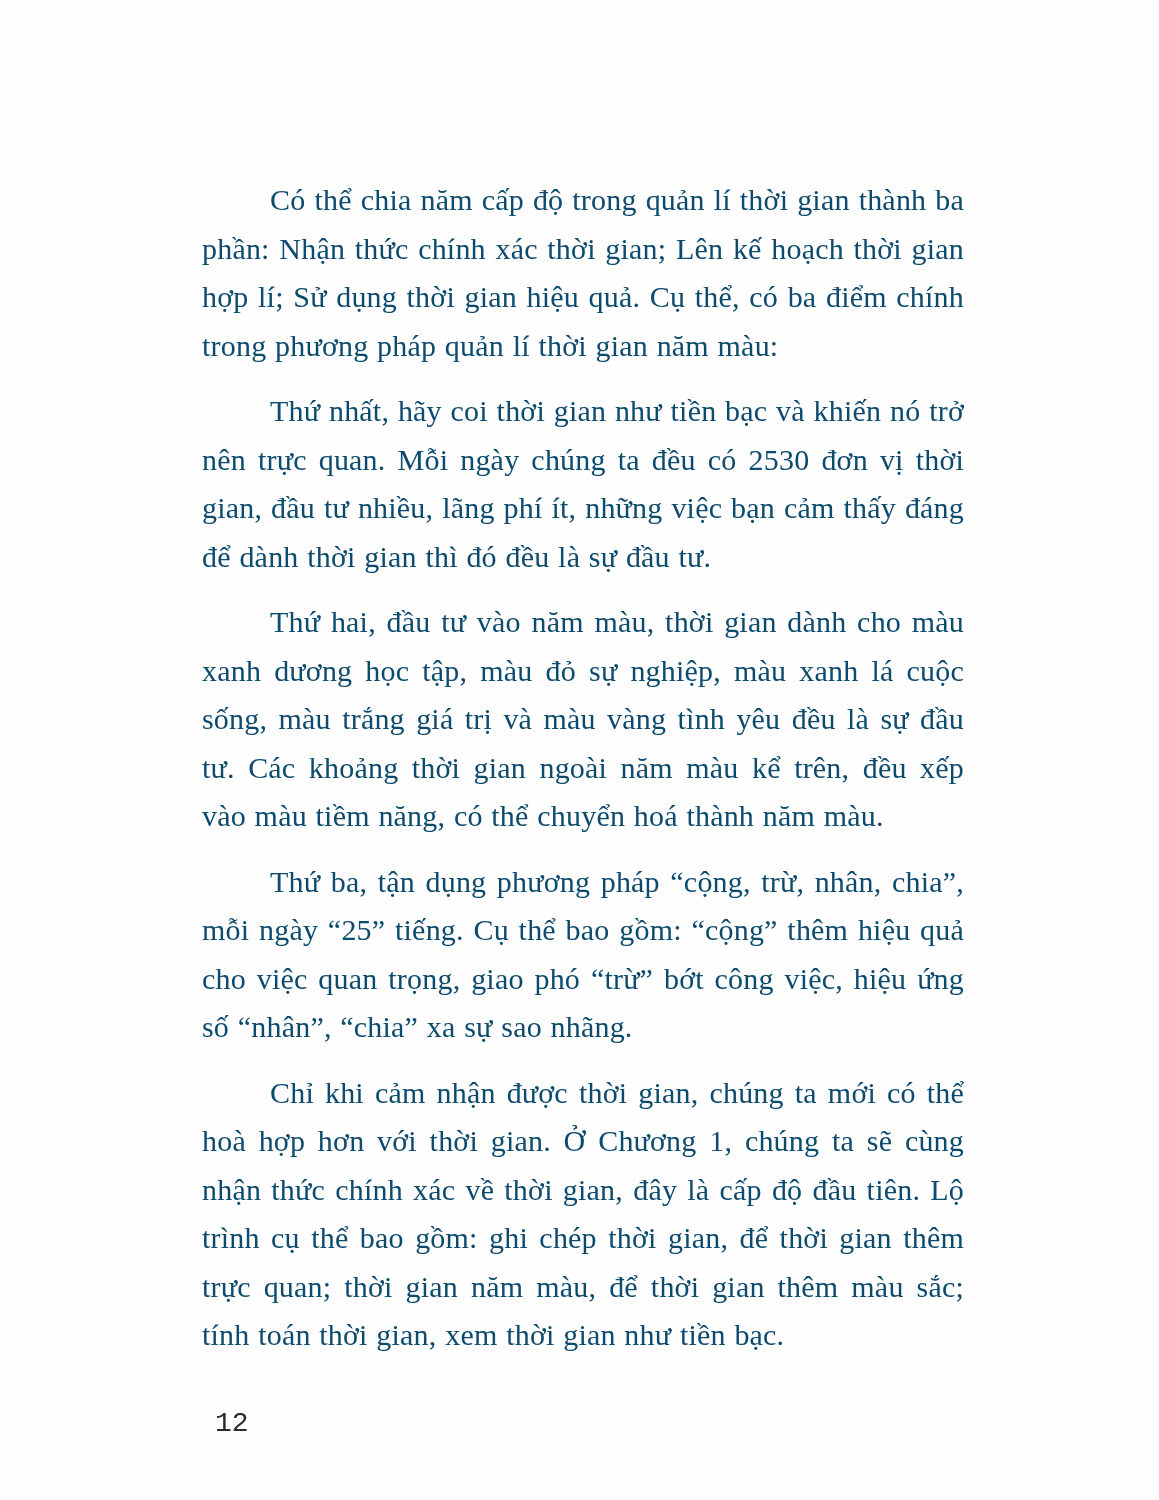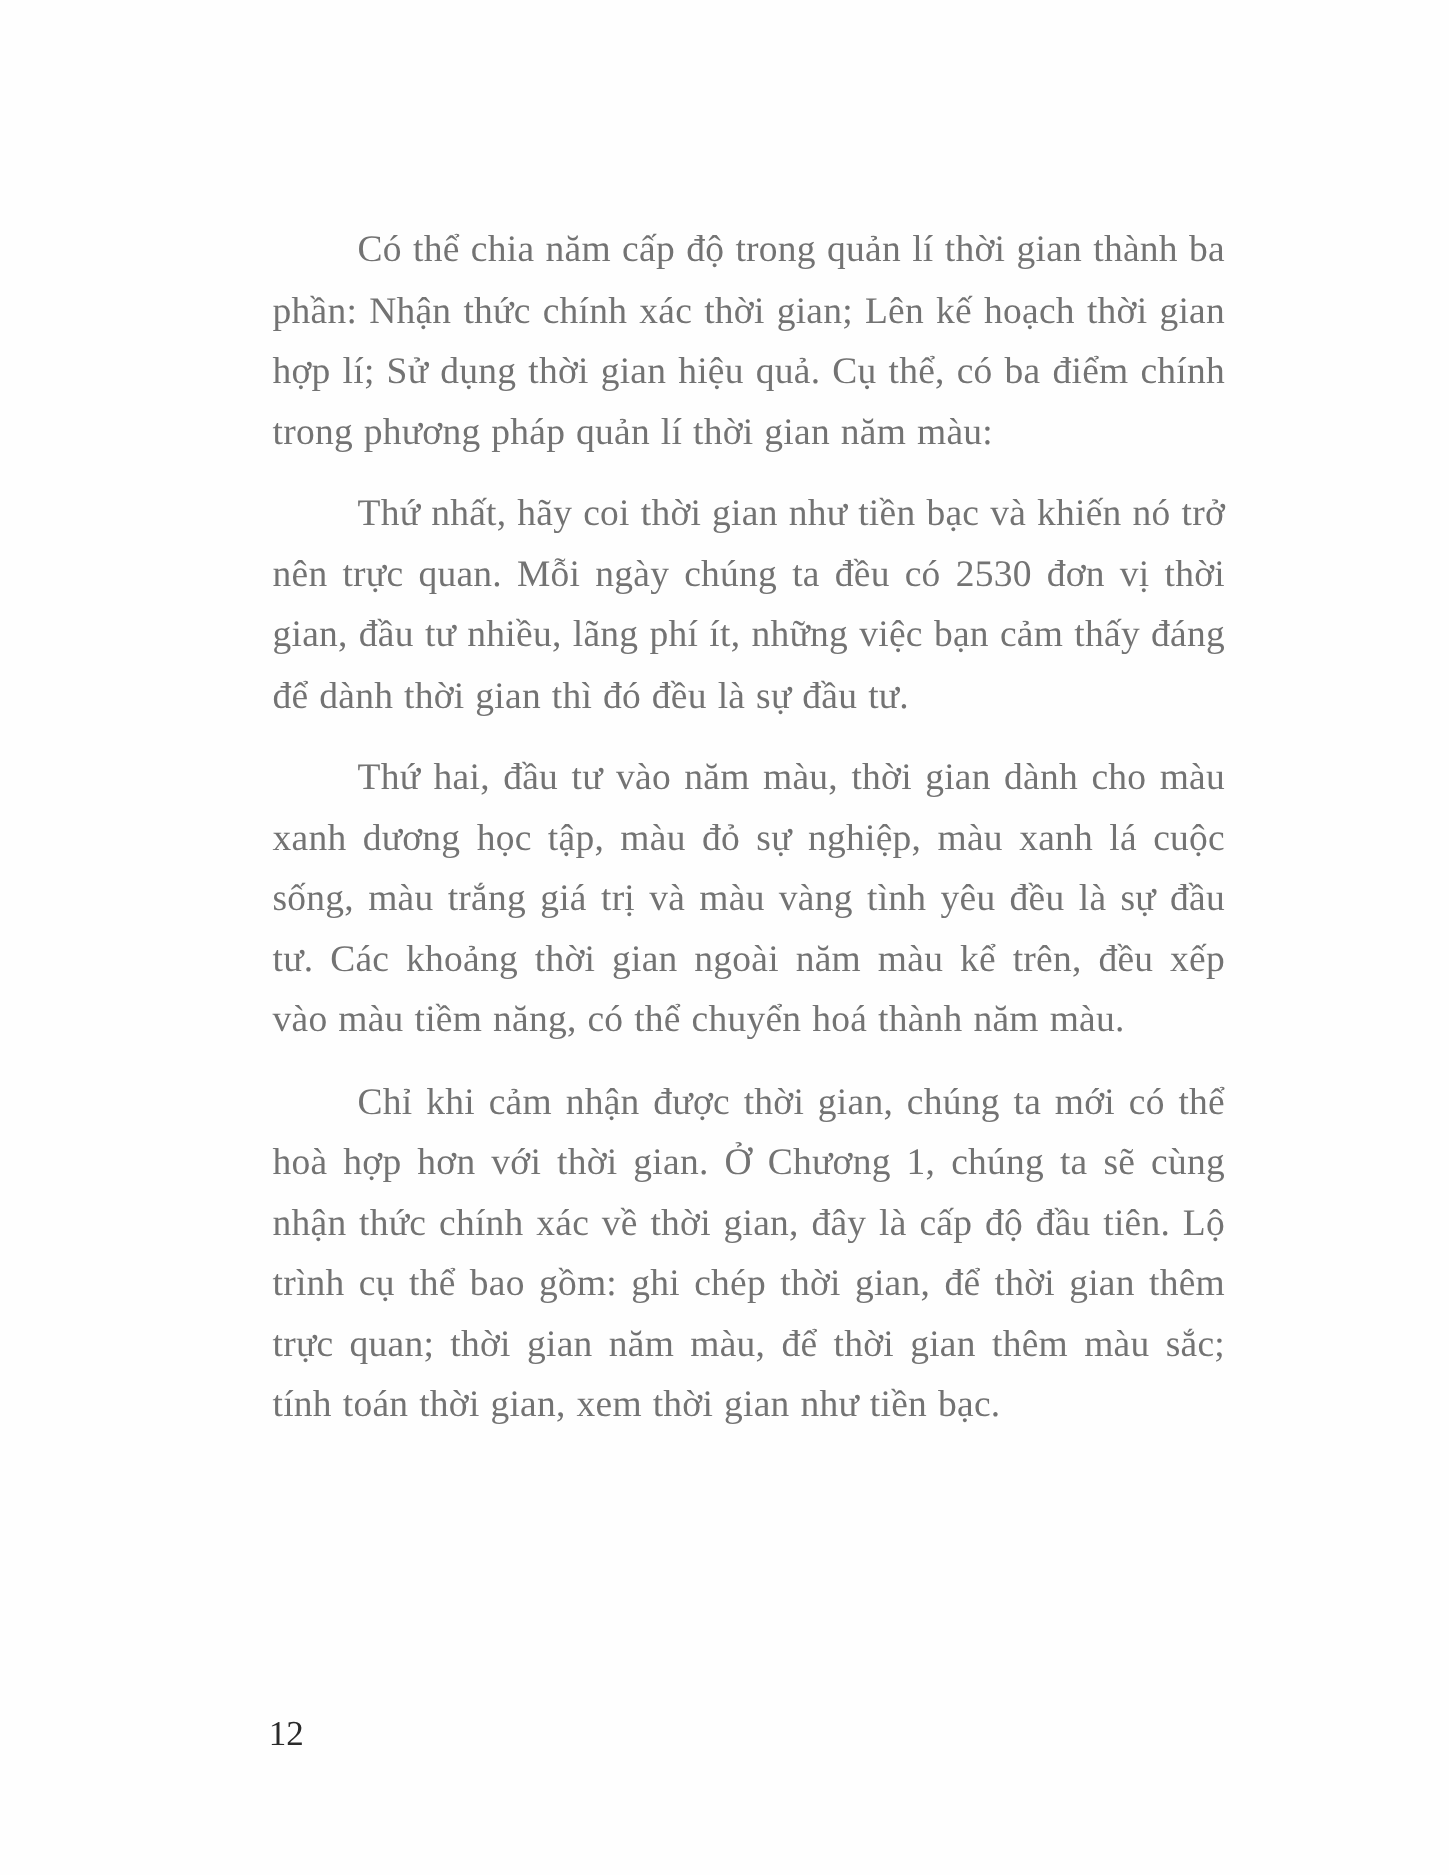"Có thể chia năm cấp" .text-block { color: #737373 -> #0c4a6e; left: 218px -> 202px }
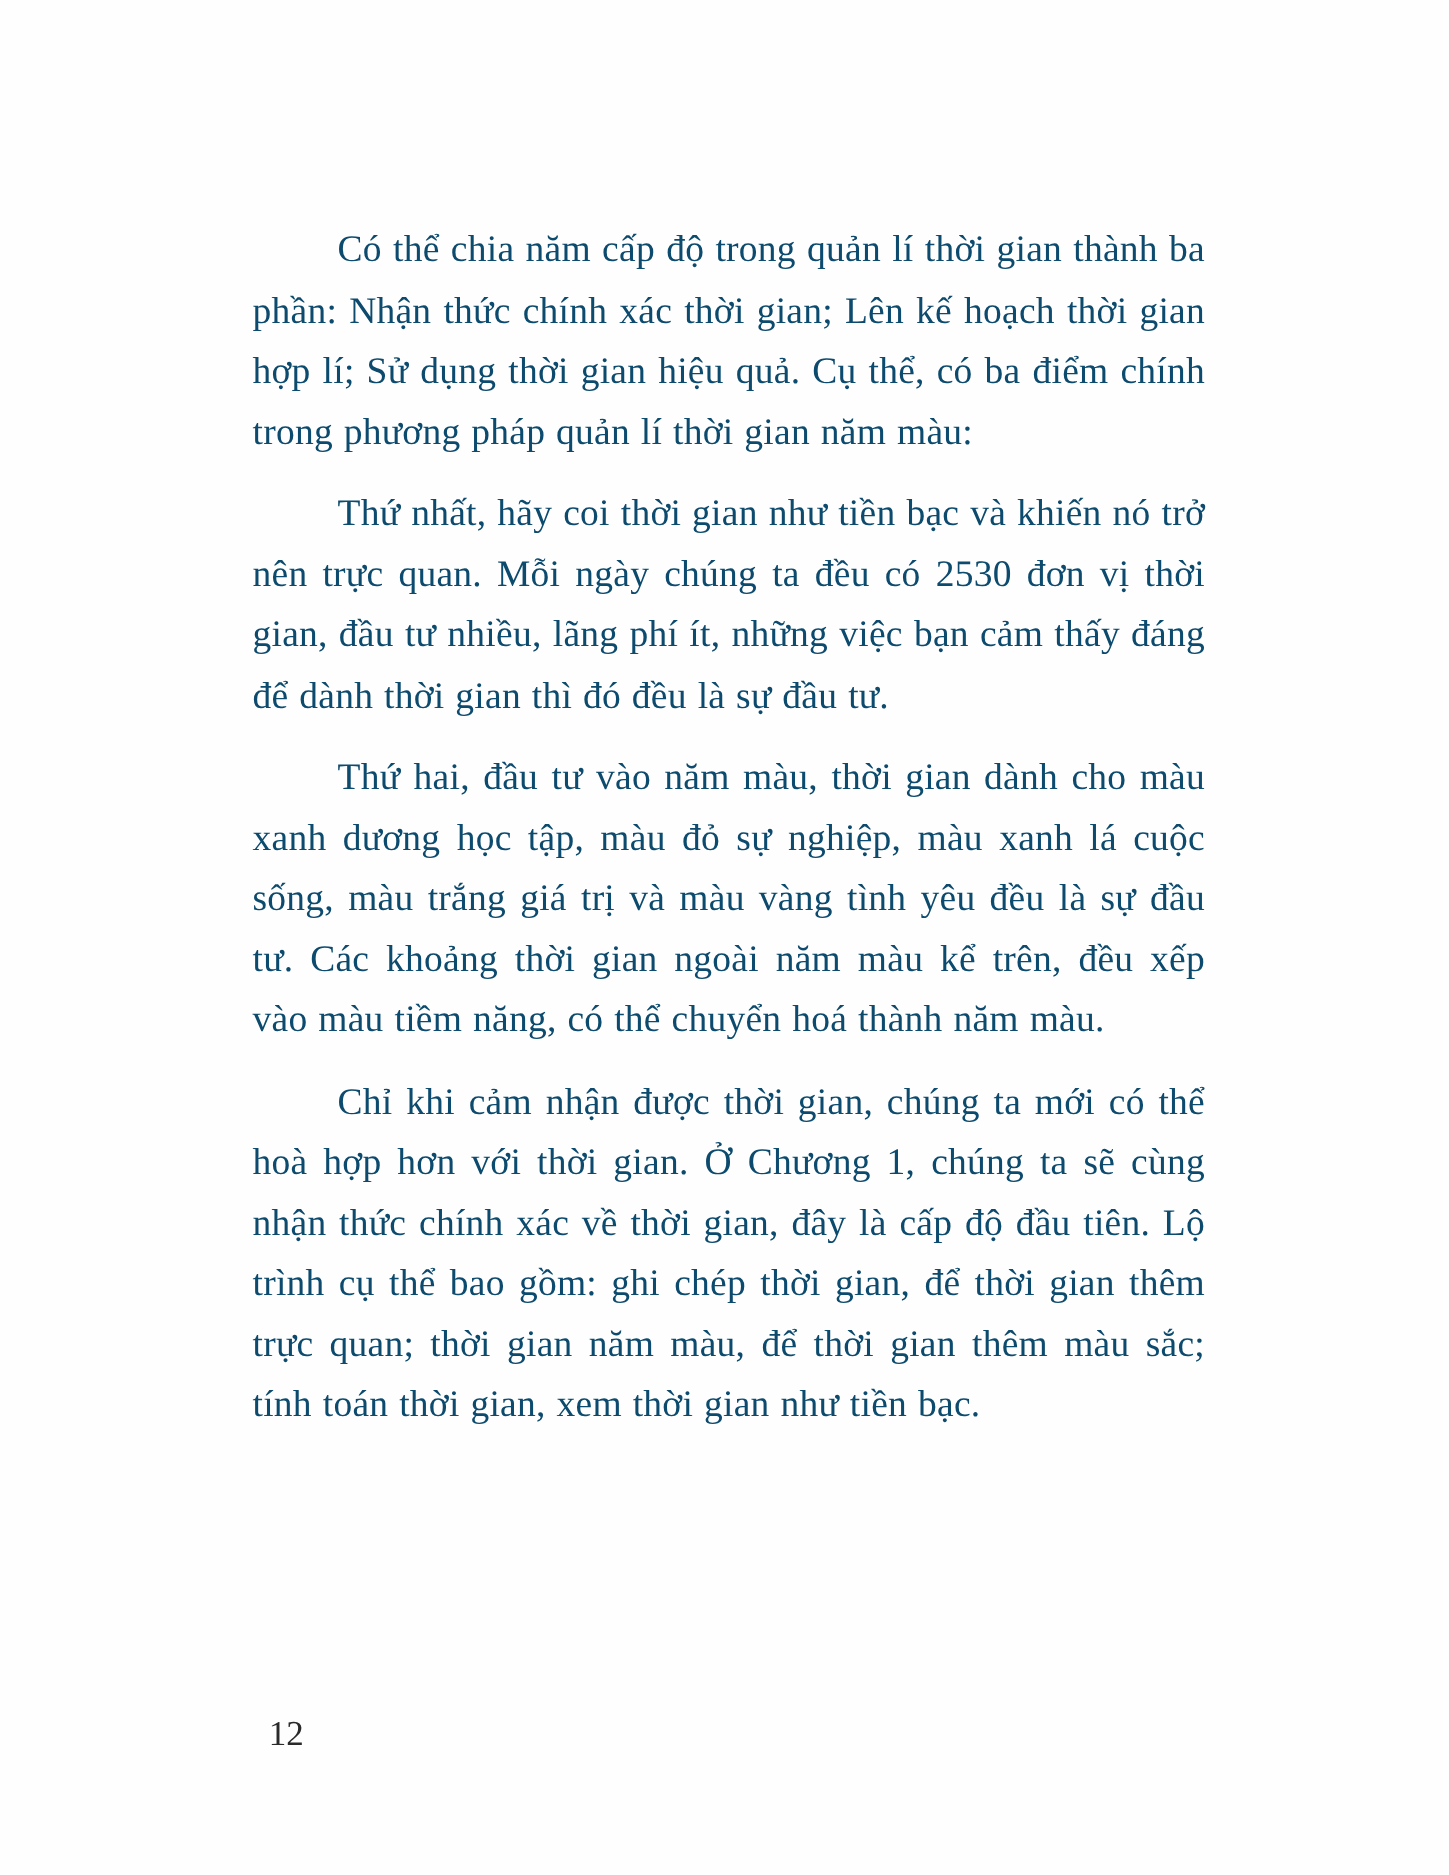"Thứ ba, tận dụng phương" p { html: none -> <p>Thứ ba, tận dụng phương pháp “cộng, trừ, nhân, chia”, mỗi ngày “25” tiếng. Cụ thể bao gồm: “cộng” thêm hiệu quả cho việc quan trọng, giao phó “trừ” bớt công việc, hiệu ứng số “nhân”, “chia” xa sự sao nhãng.</p> }
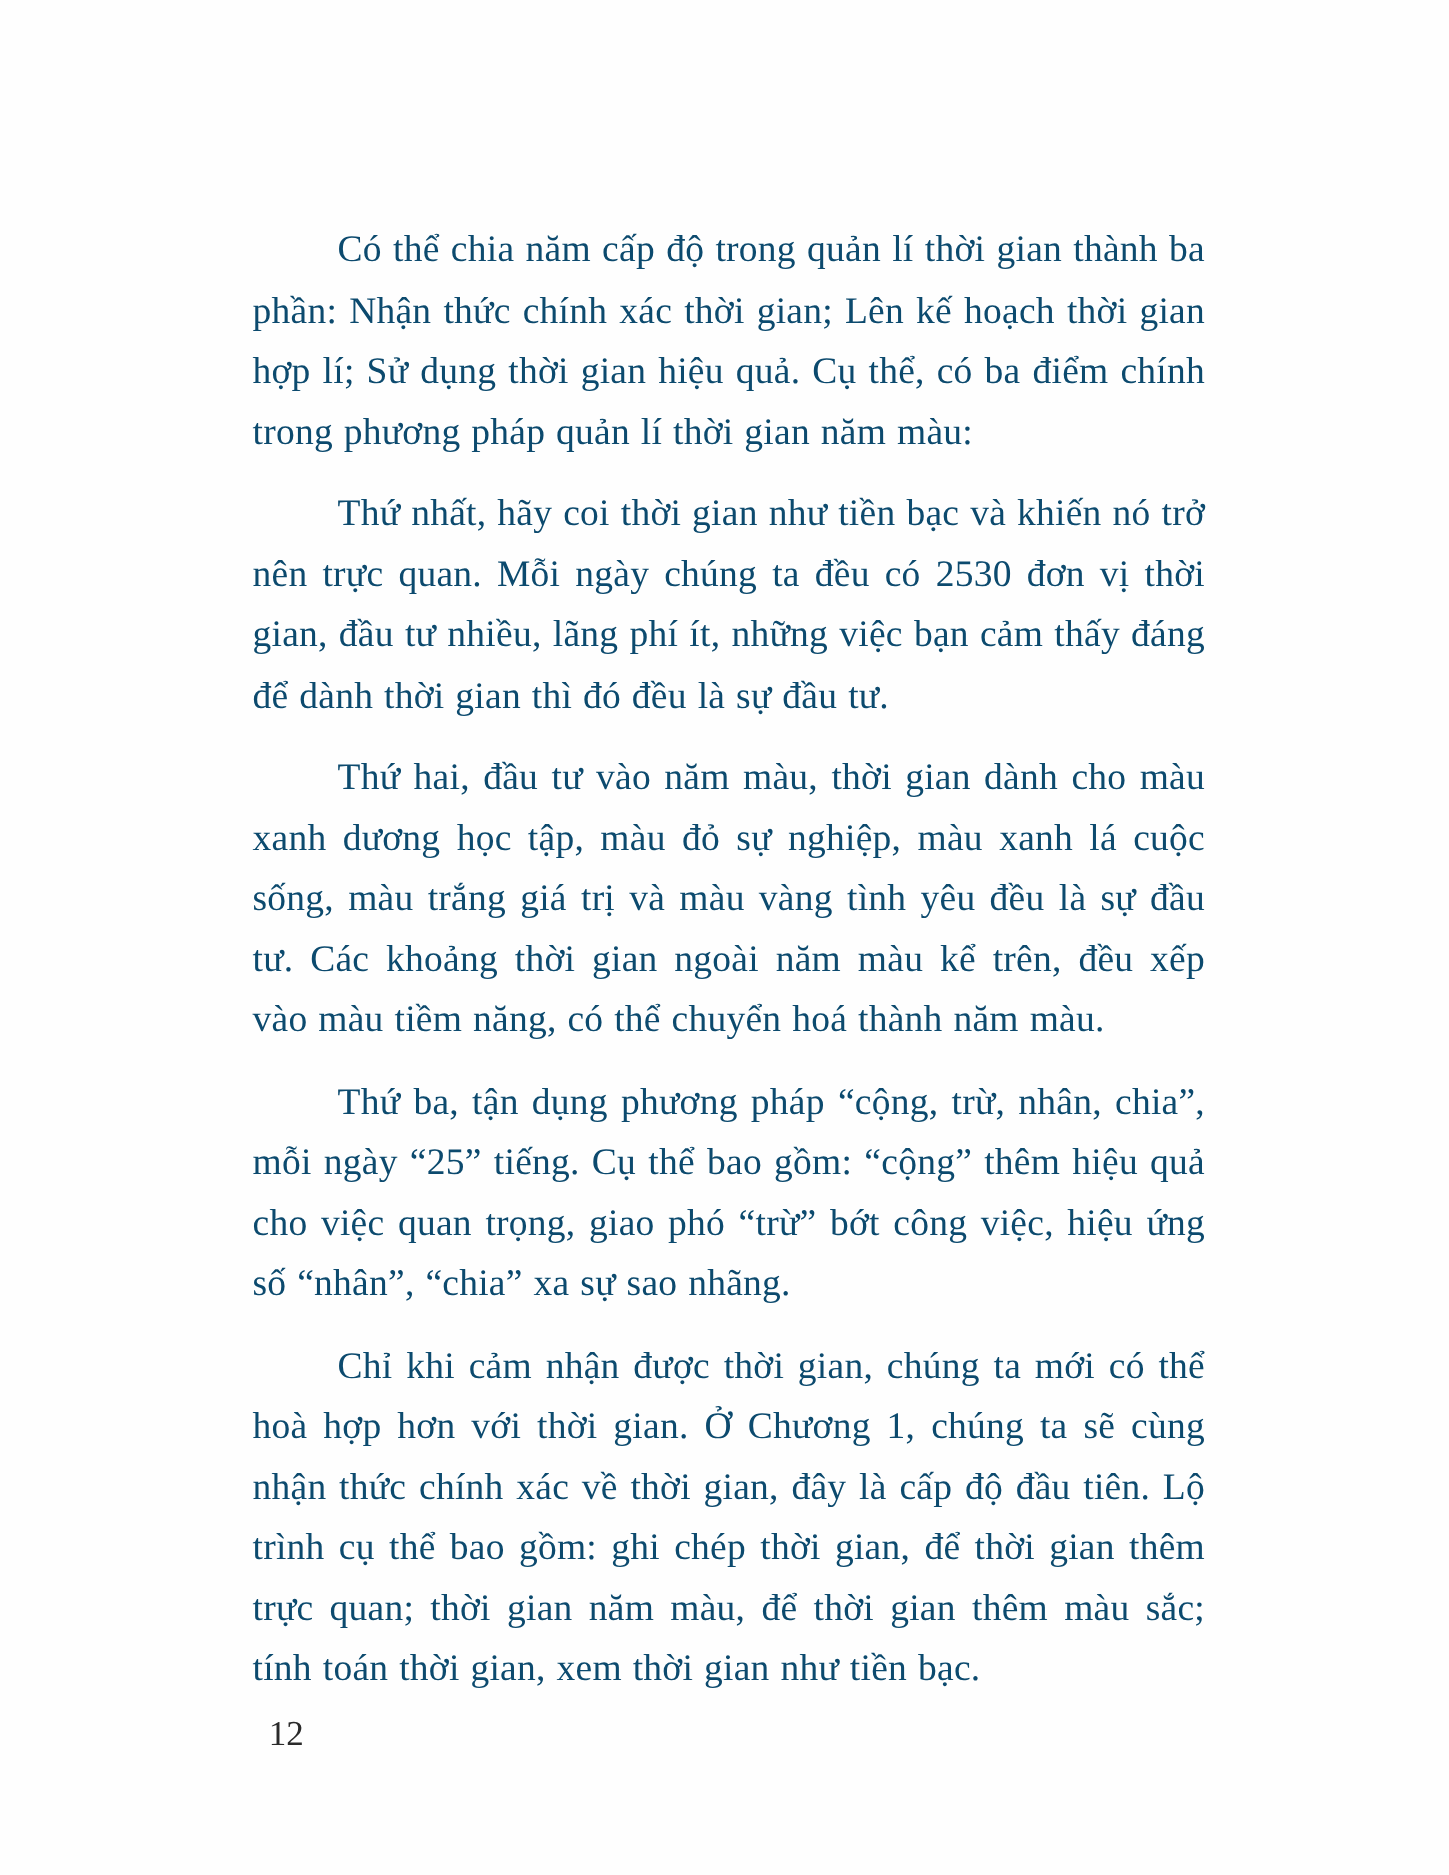"12" .page-number { font-family: Liberation Serif, serif -> Liberation Mono, monospace; top: 1372px -> 1408px }
